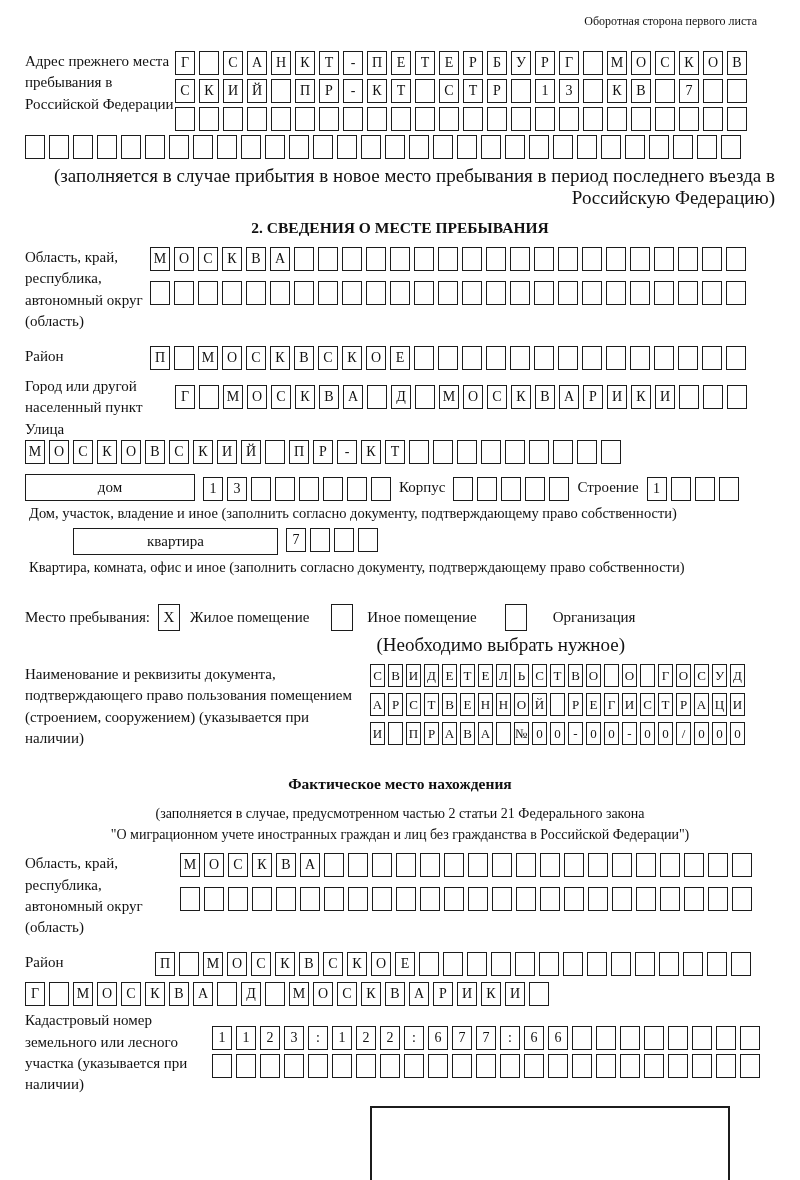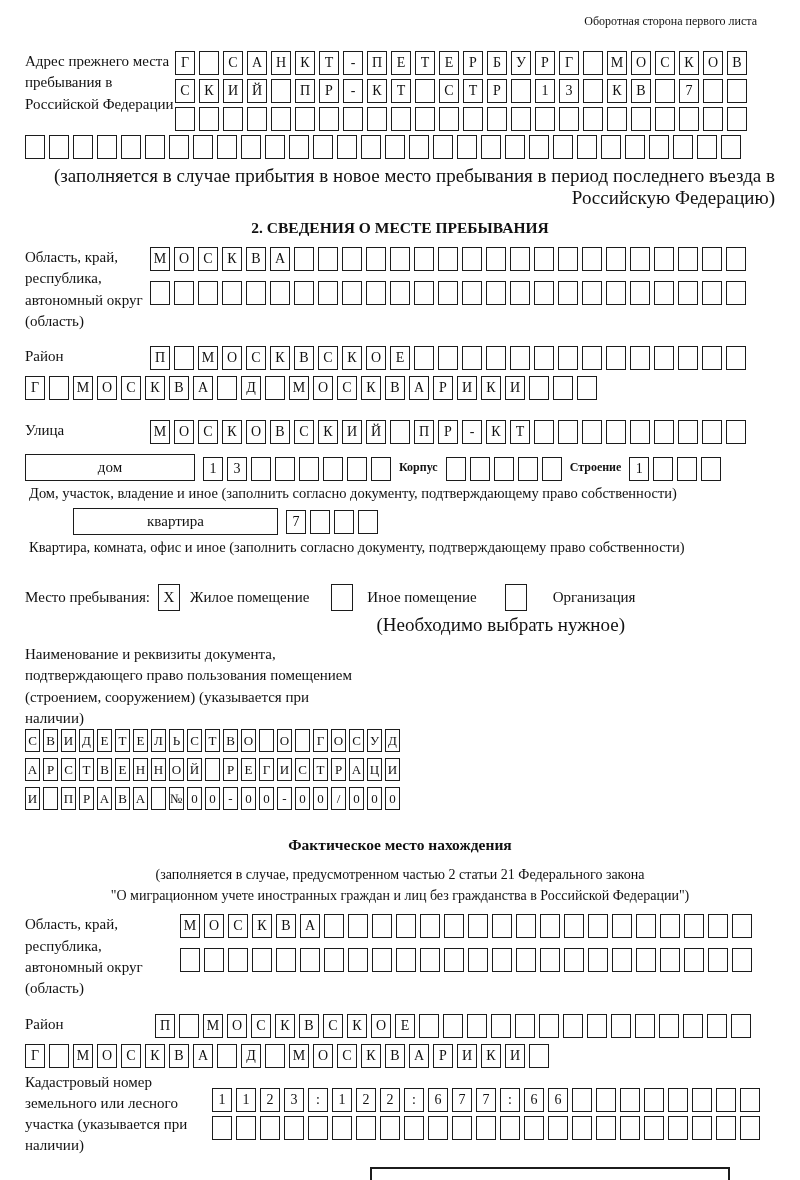"Город или другой населенный пункт" div.flabel { html: none -> <div>Город или другой населенный пункт</div> }
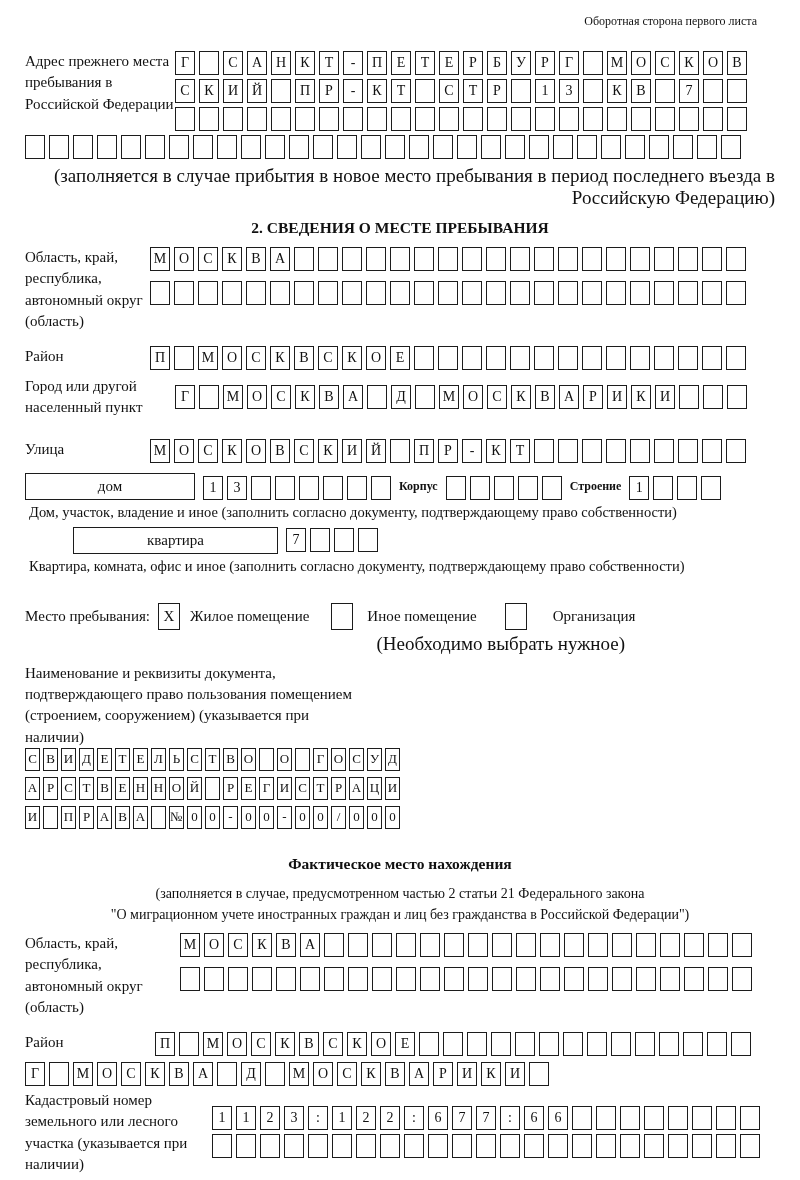"Улица" div.frow { flex-direction: none -> column; margin-top: 20px -> 0 }
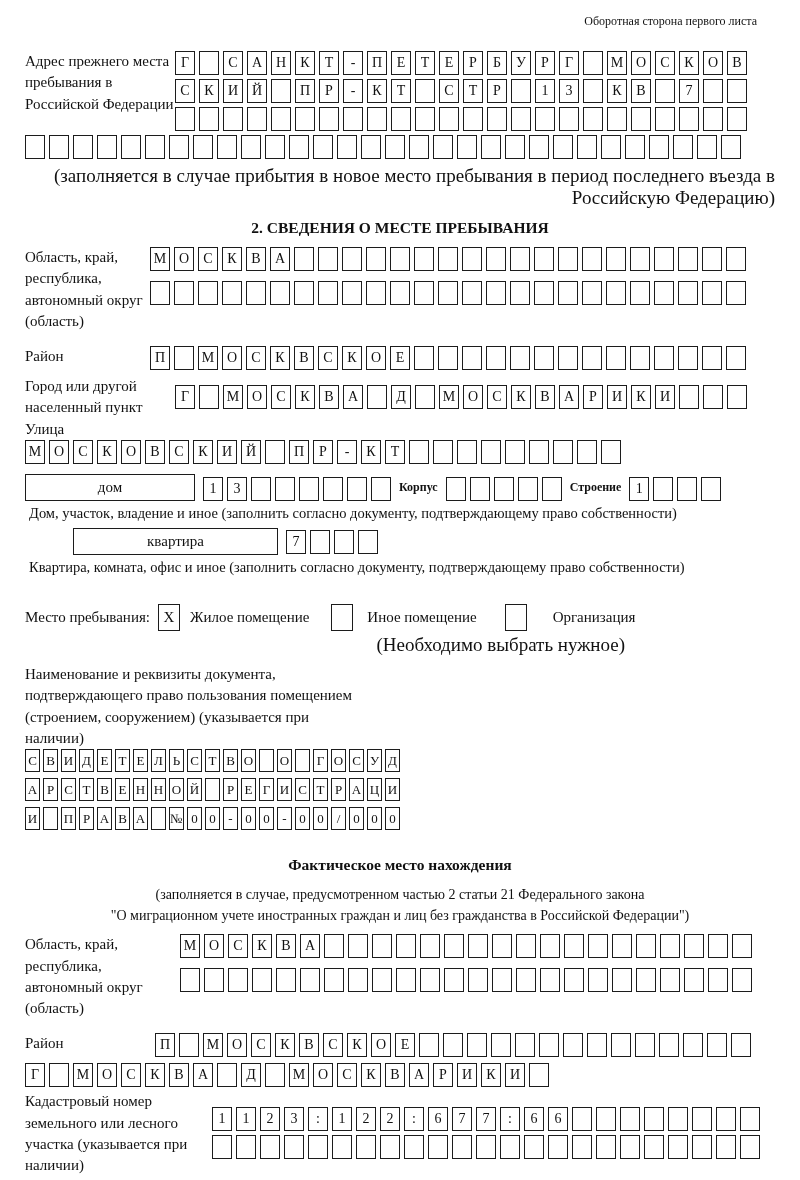"Корпус" .inline-lbl { font-size: 12px -> 15px; font-weight: bold -> none }
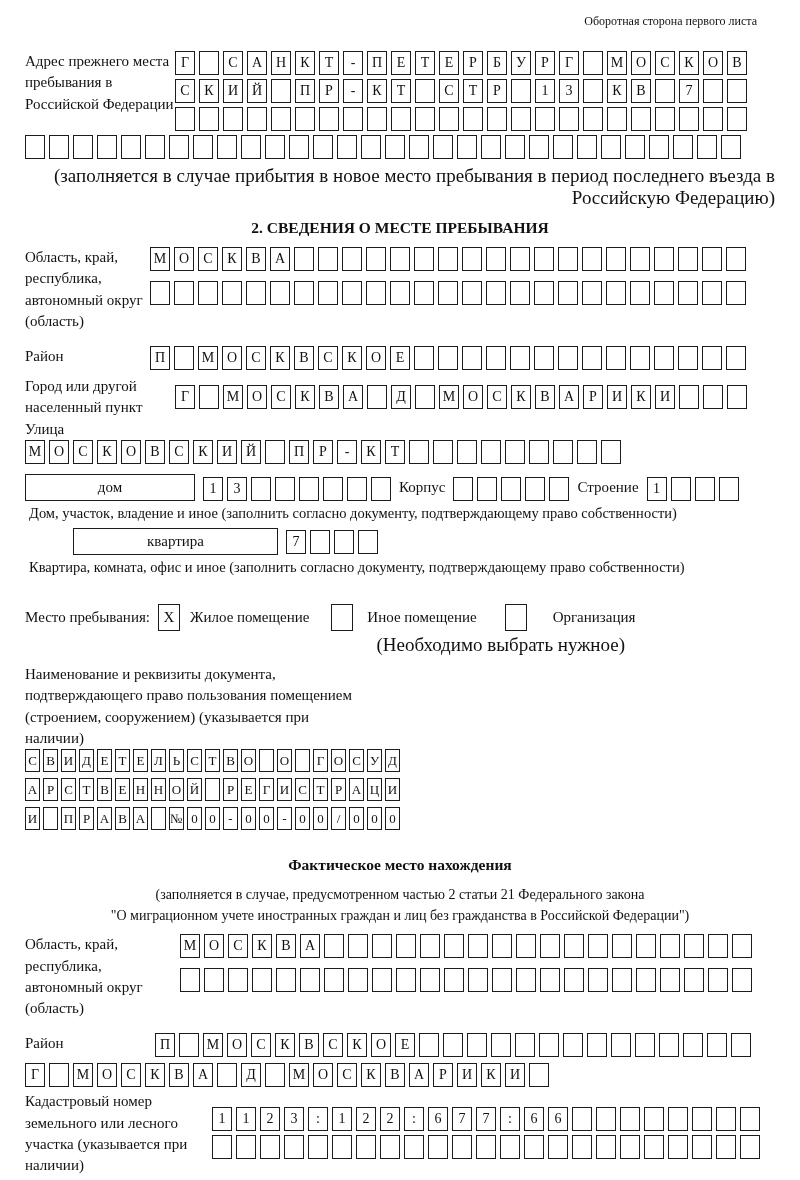"квартира" div.frow { align-items: center -> flex-start }
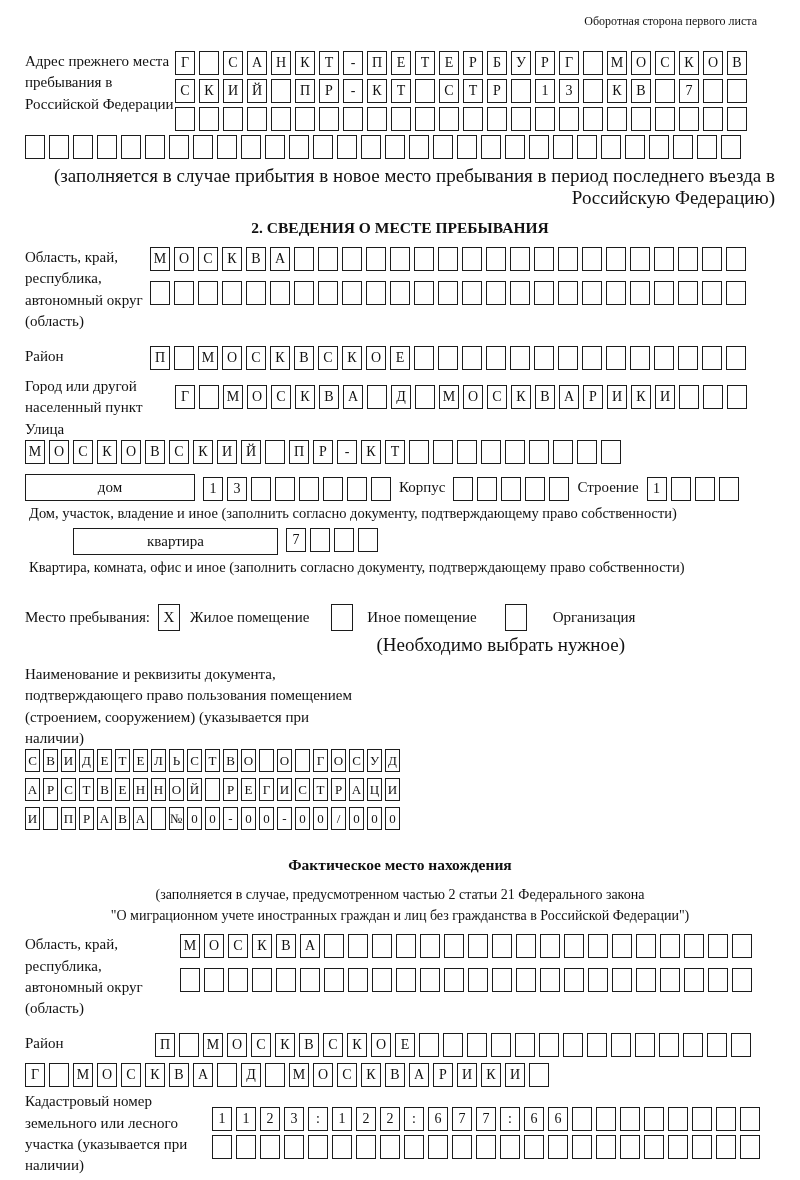"Наименование и реквизиты документа," div.frow { flex-direction: column -> none }
